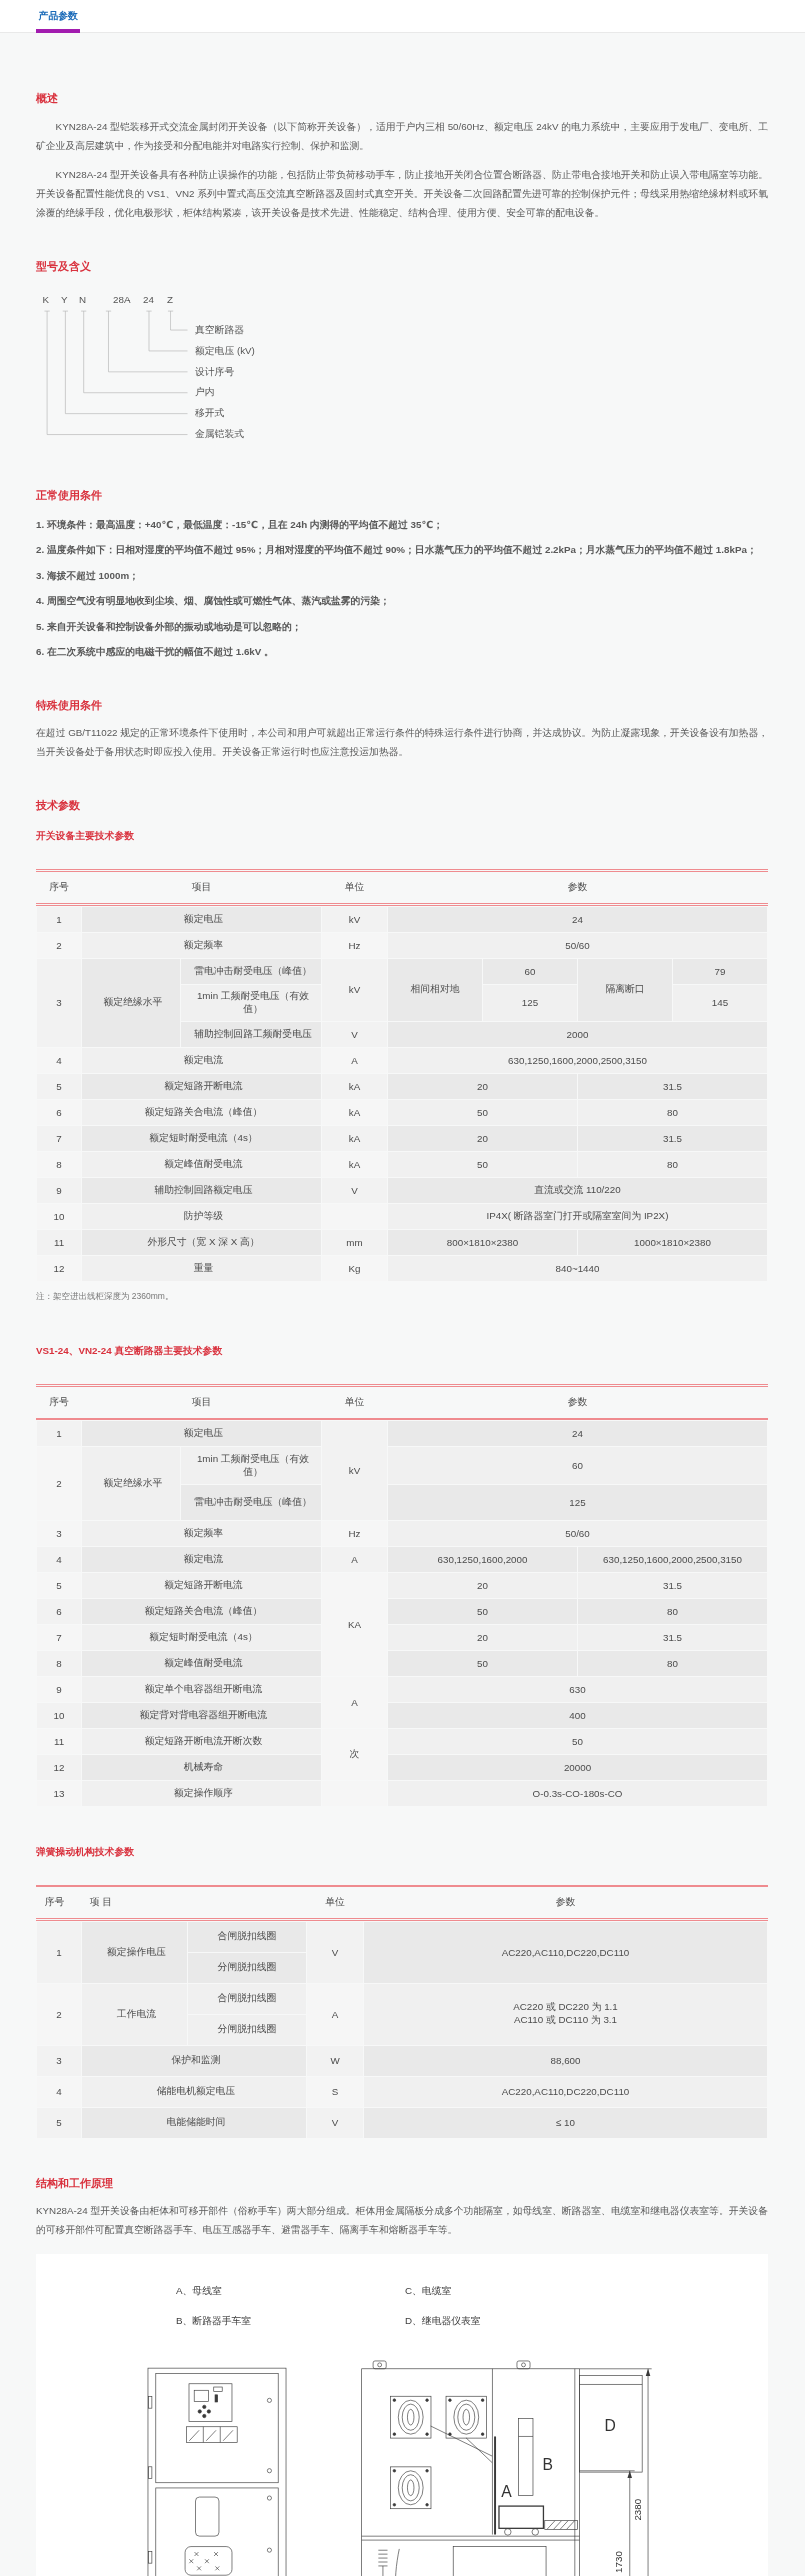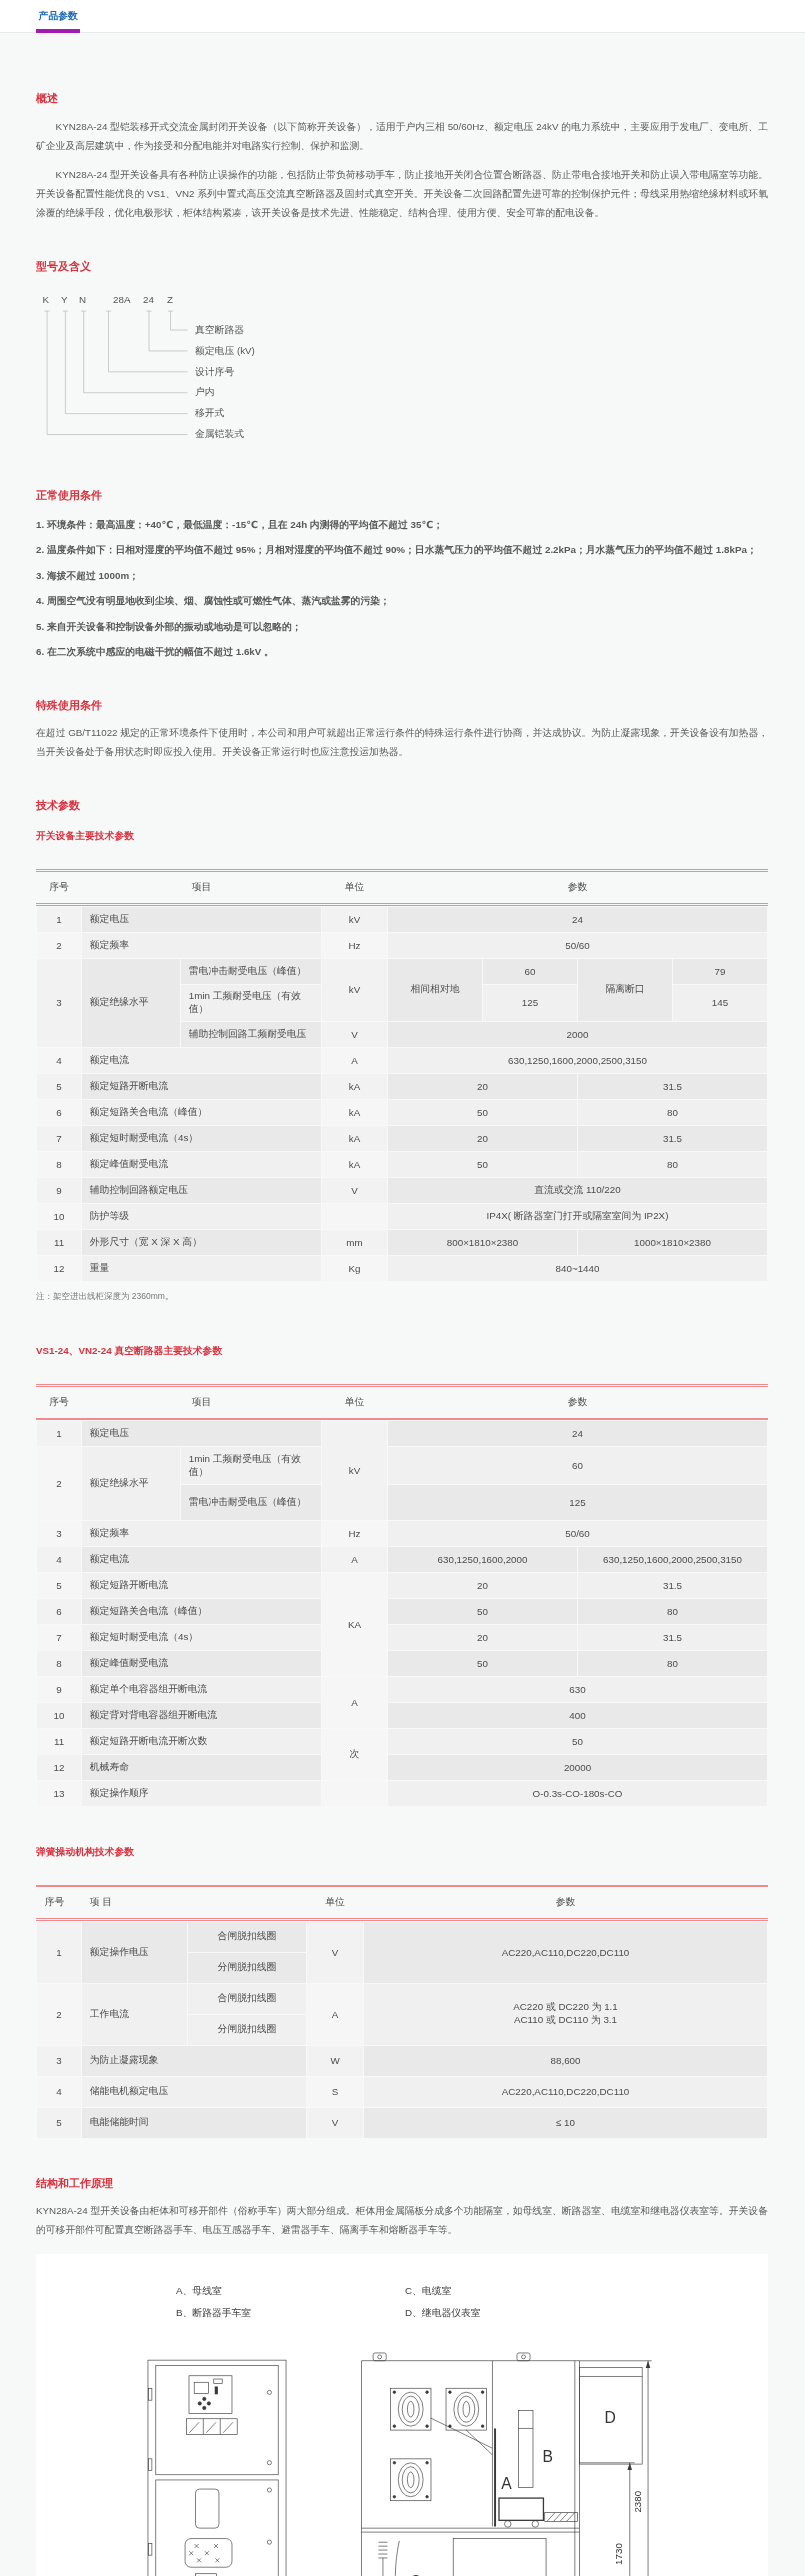"额定电压" table.pt td.l { text-align: left -> center }
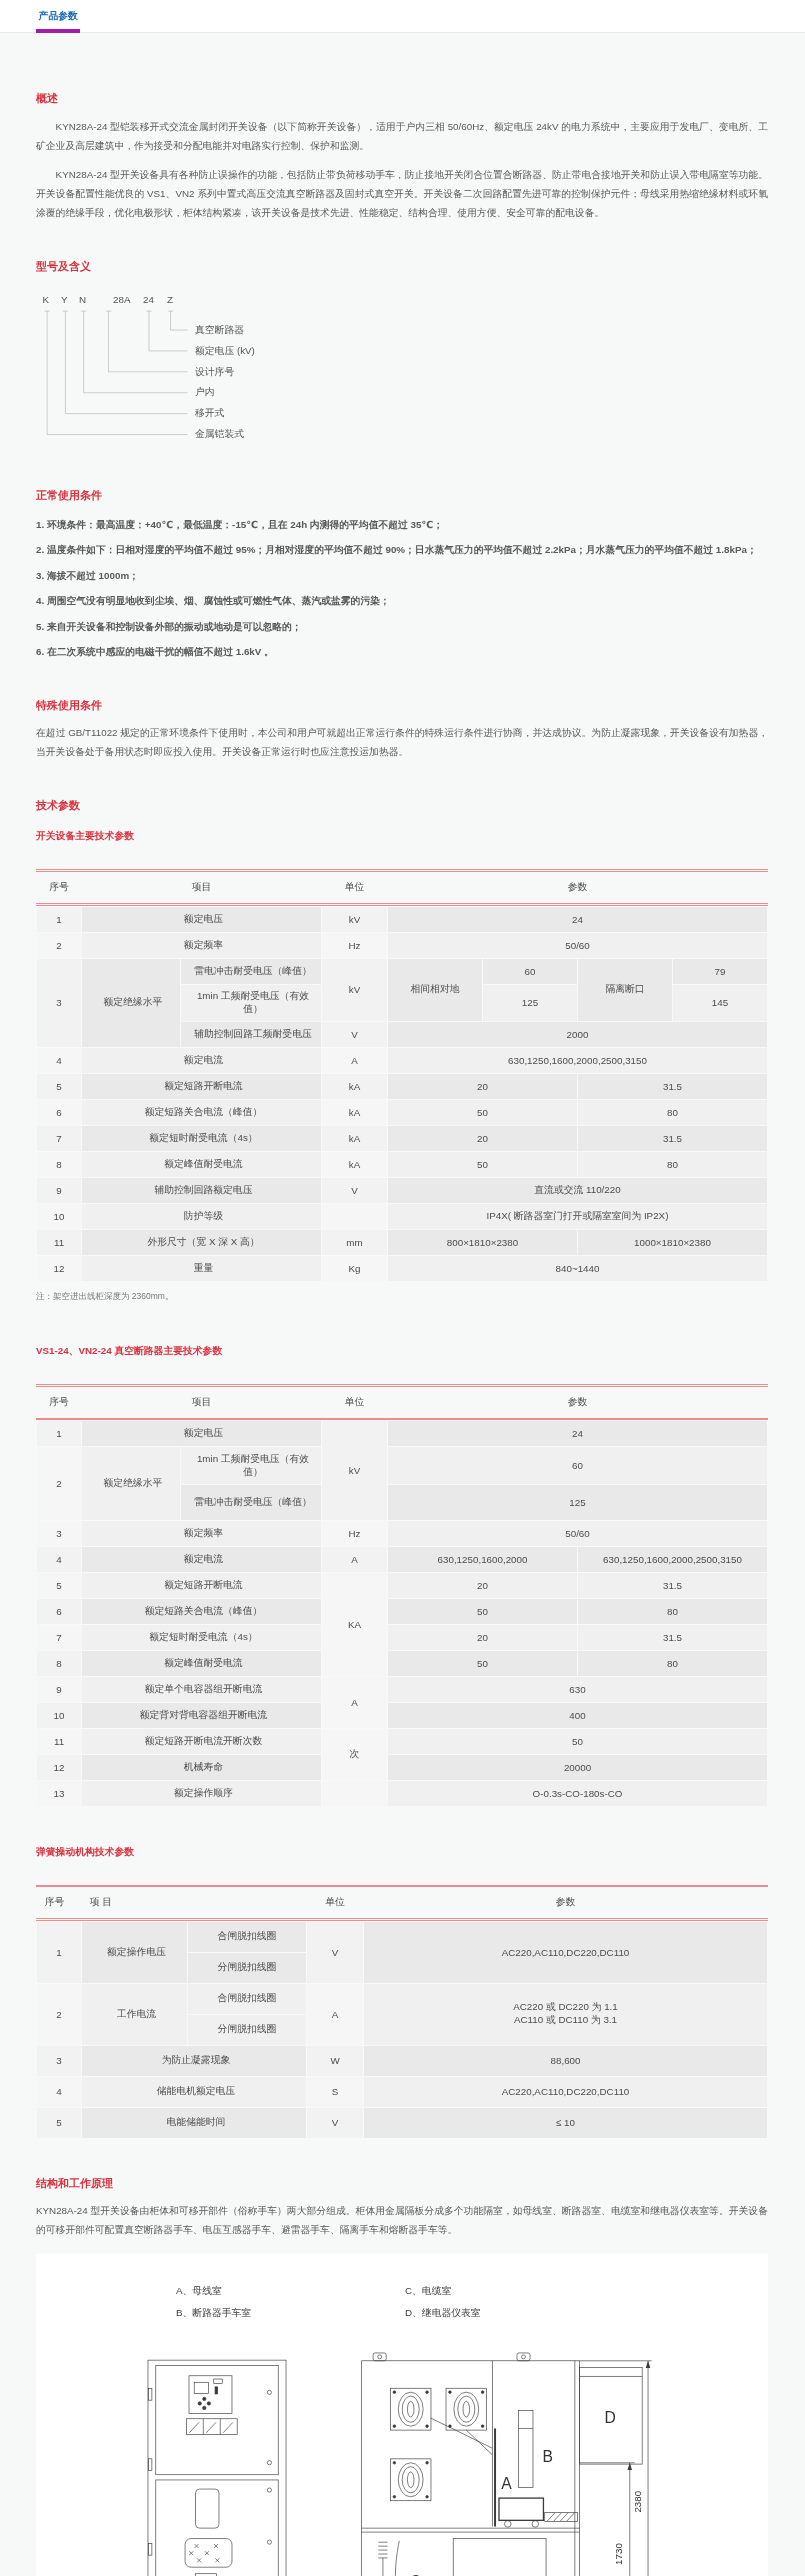"为防止凝露现象" td.l { text: 为防止凝露现象 -> 保护和监测 }
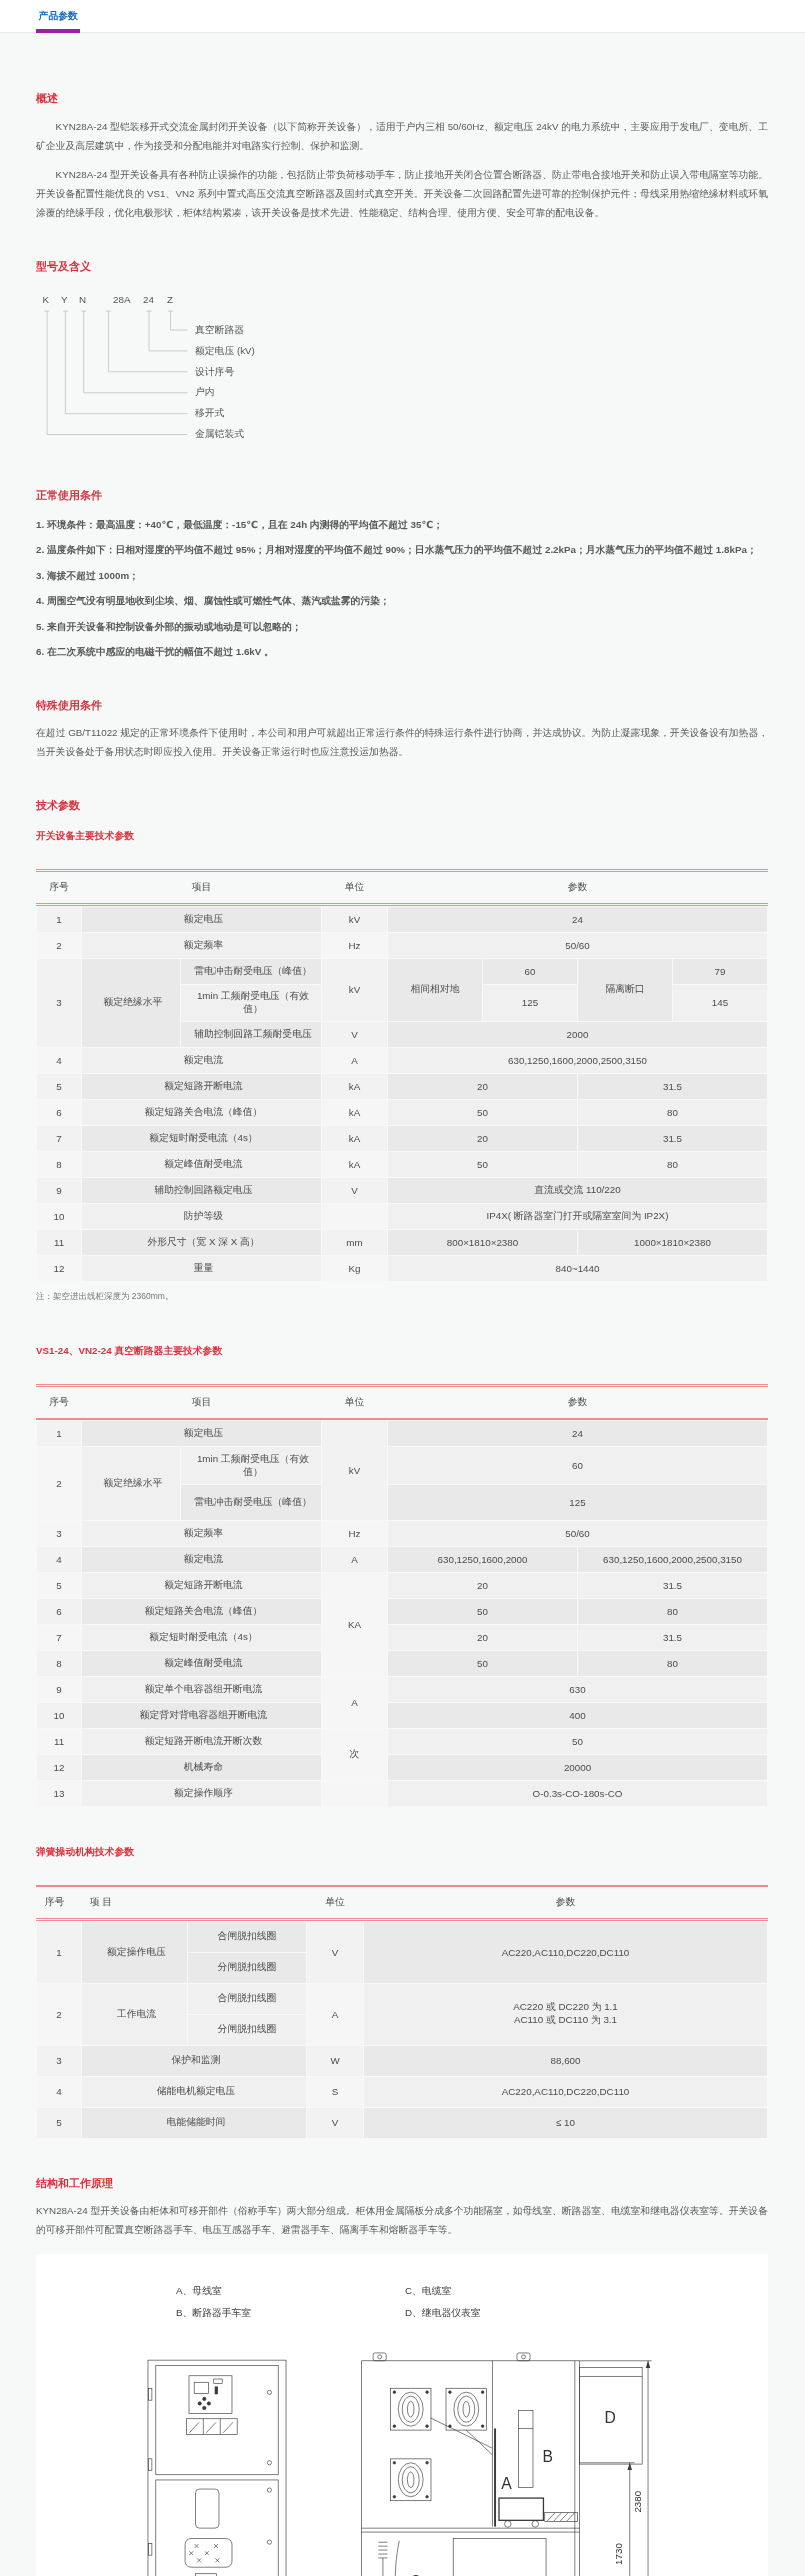"A、母线室" .legend { row-gap: 9px -> 17px }
